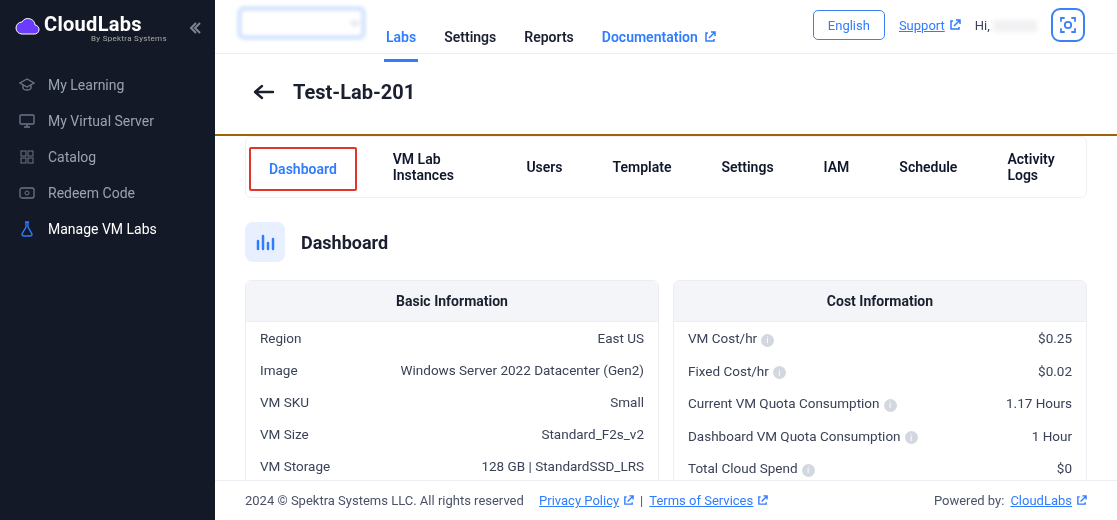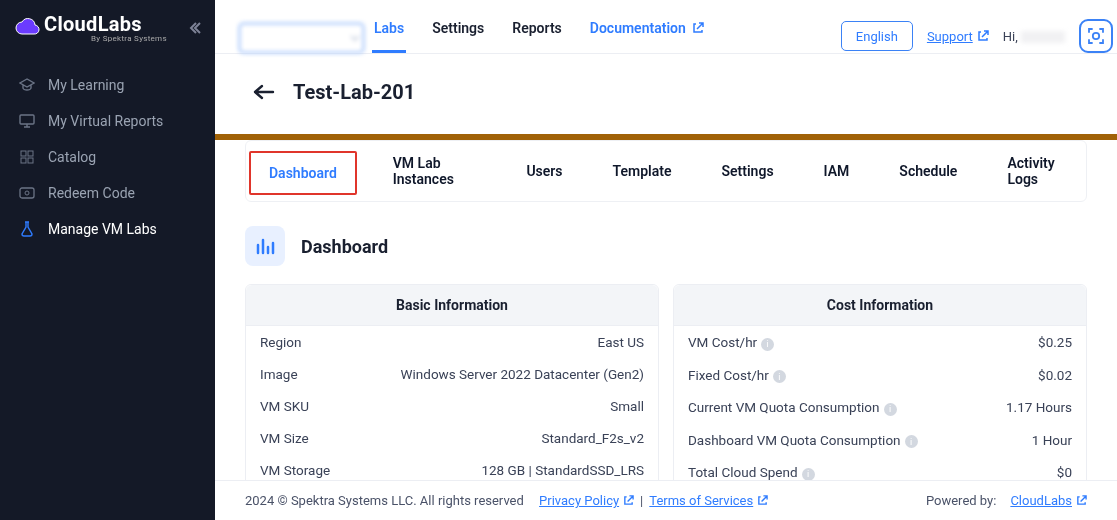"Labs" .topbar { align-items: flex-end -> flex-start; gap: 4px -> 16px; padding: 8px 4px 0 24px -> 8px 32px 0 24px }
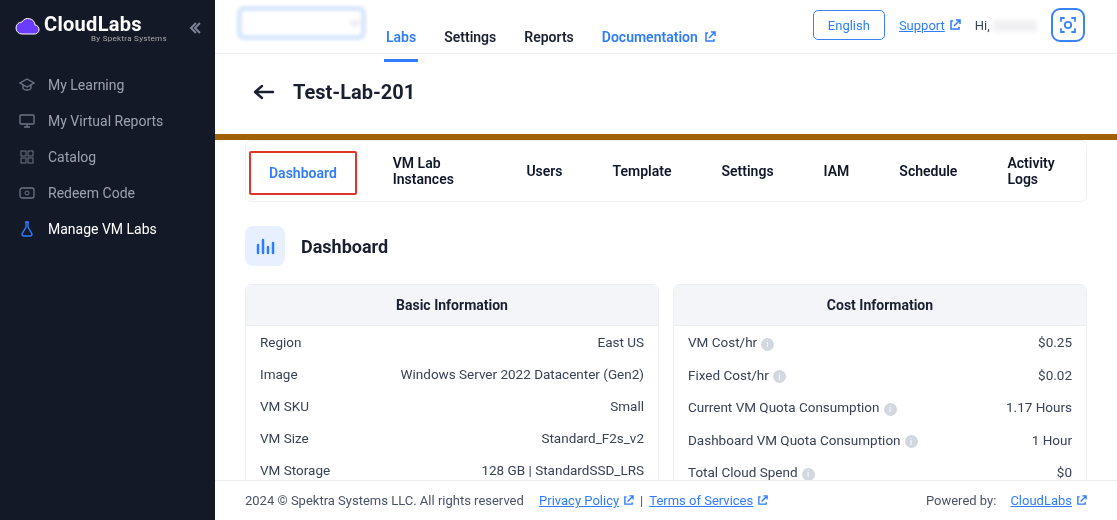"Test-Lab-201" .page-inner { border-bottom: 6px solid #a16207 -> 2px solid #a16207 }
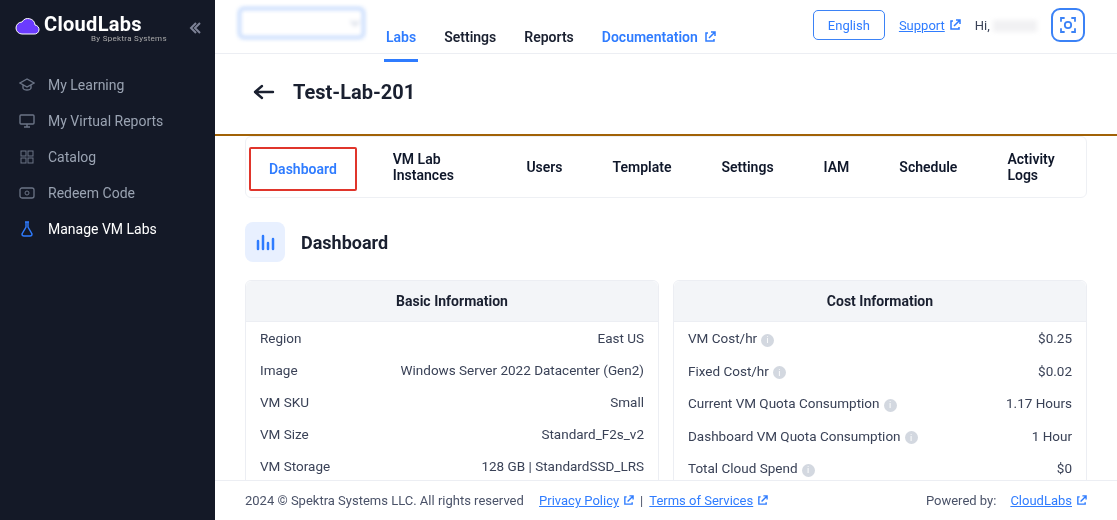"My Virtual Reports" span { text: Reports -> Server }
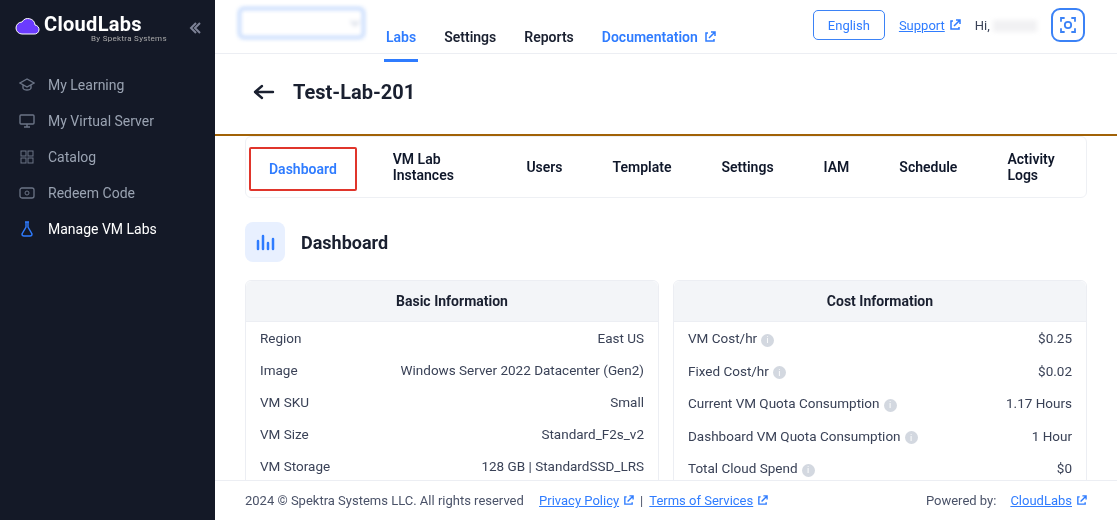"Powered by:" .footer .right { gap: 14px -> 6px }
